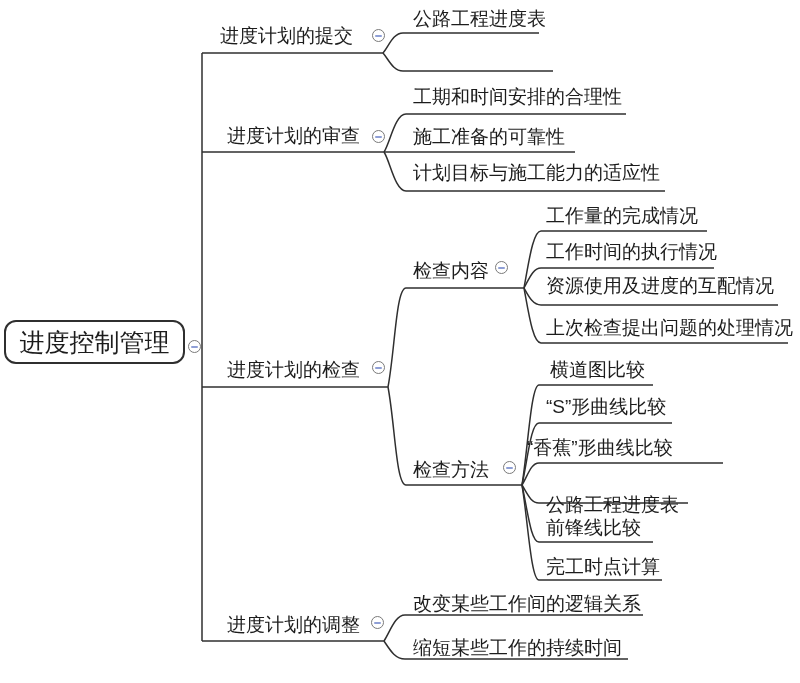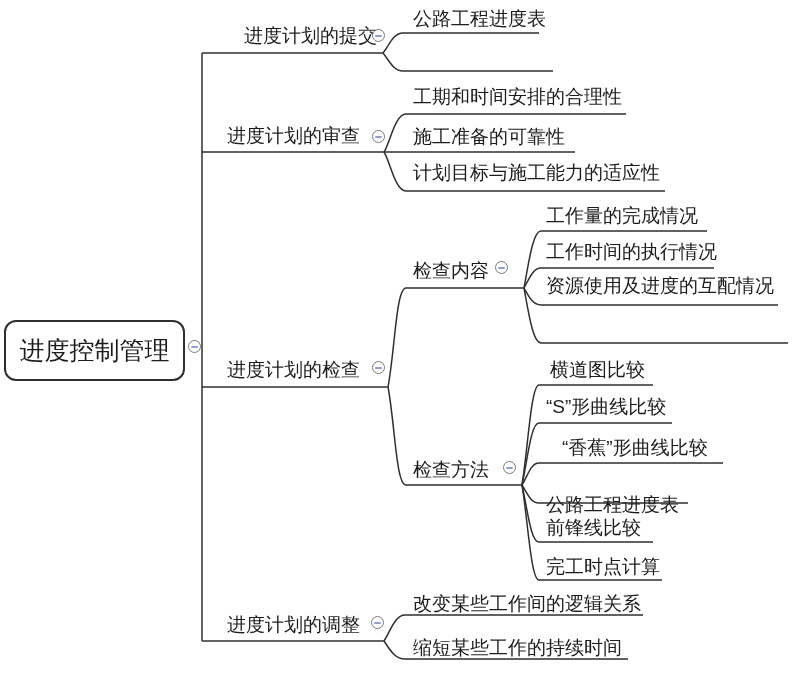"进度计划的提交" div.node { left: 244px -> 220px }
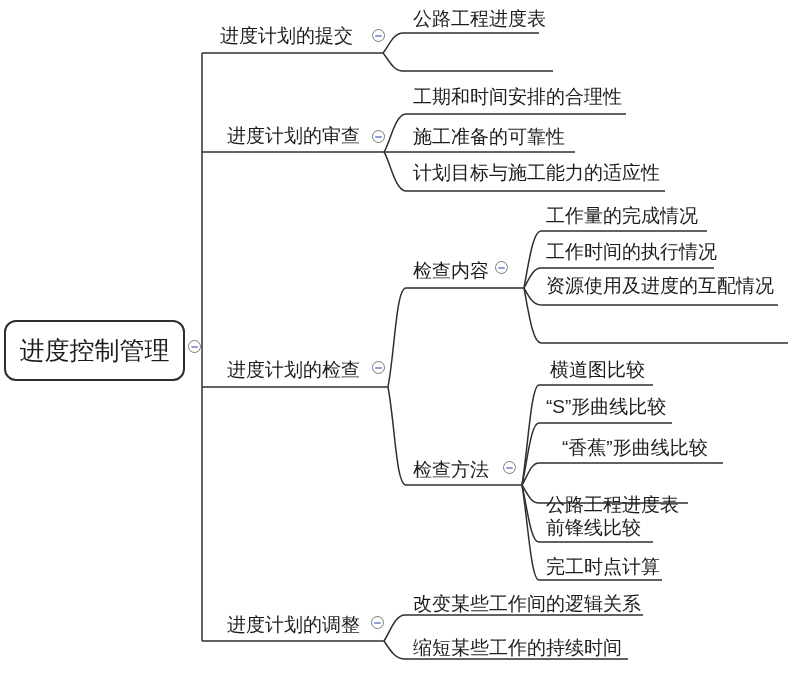"进度控制管理" .root-box { height: 61px -> 44px }
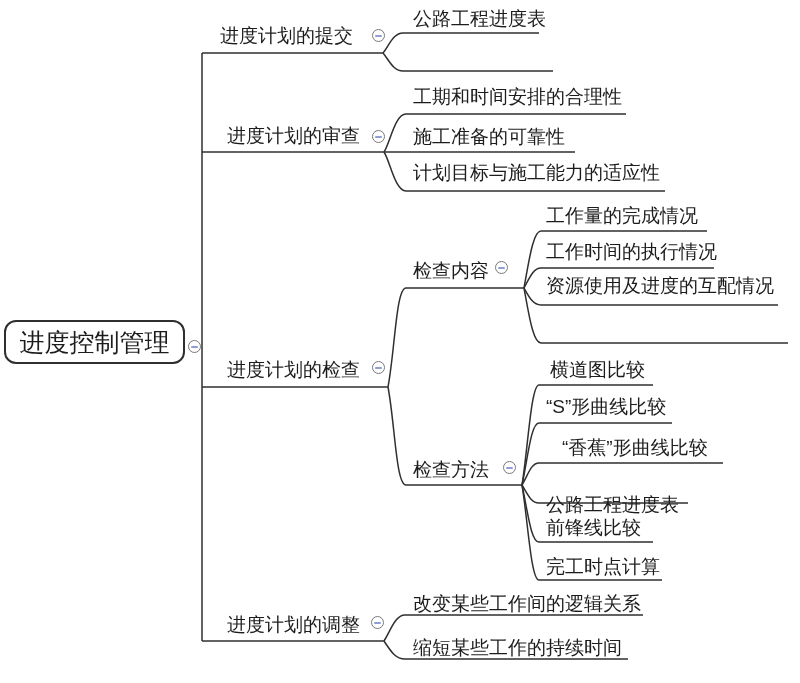"上次检查提出问题的处理情况" div.node { html: none -> <div>上次检查提出问题的处理情况</div> }
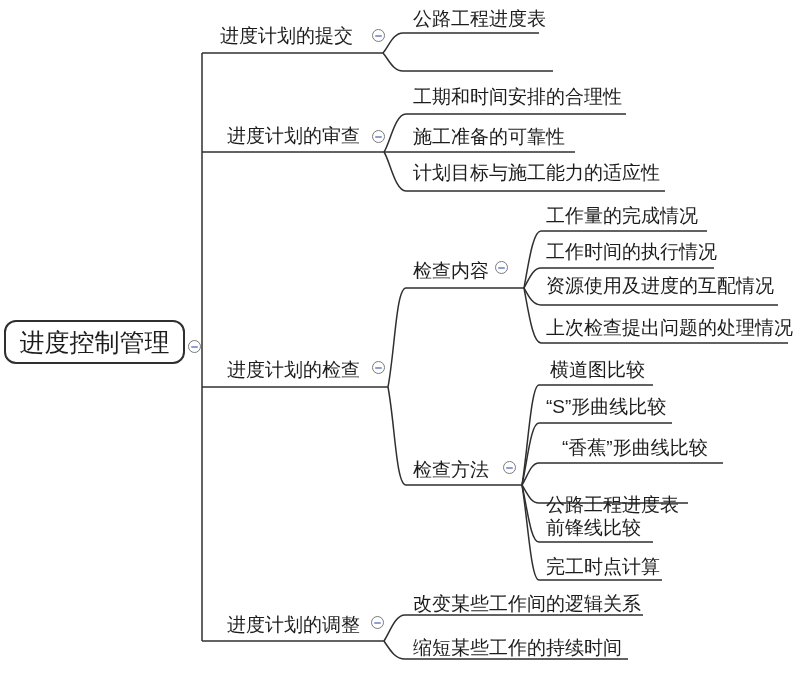"“香蕉”形曲线比较" div.node { left: 562px -> 527px }
